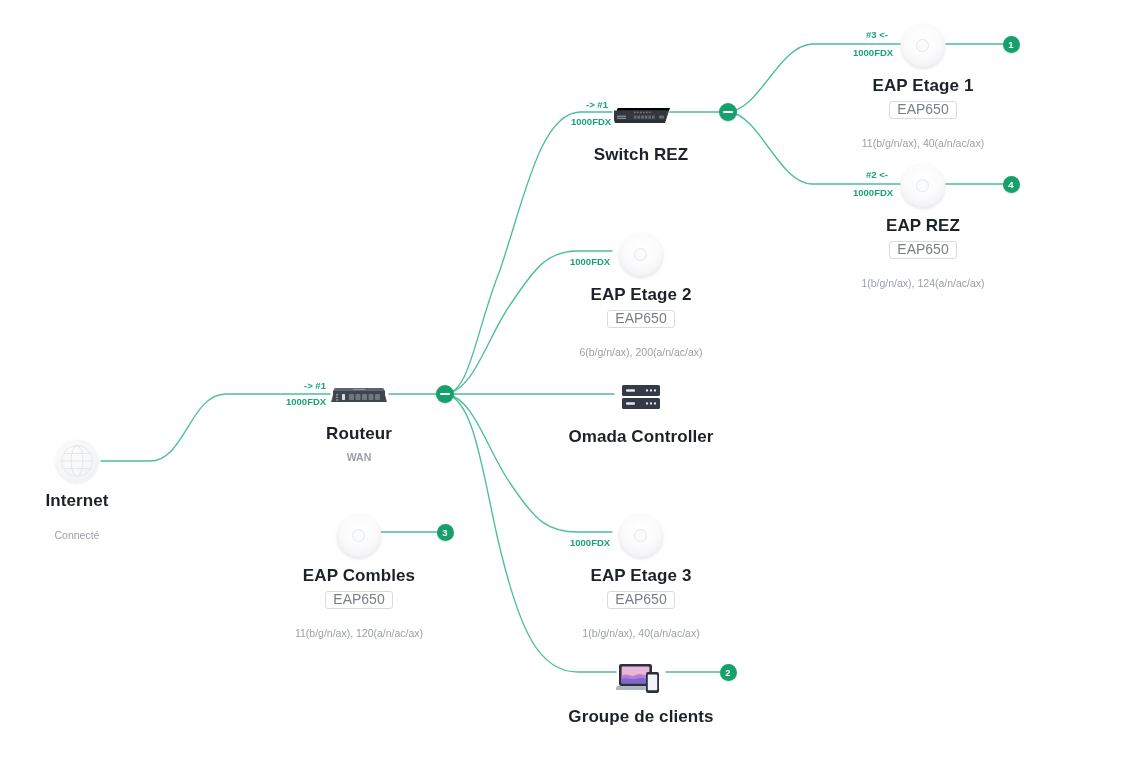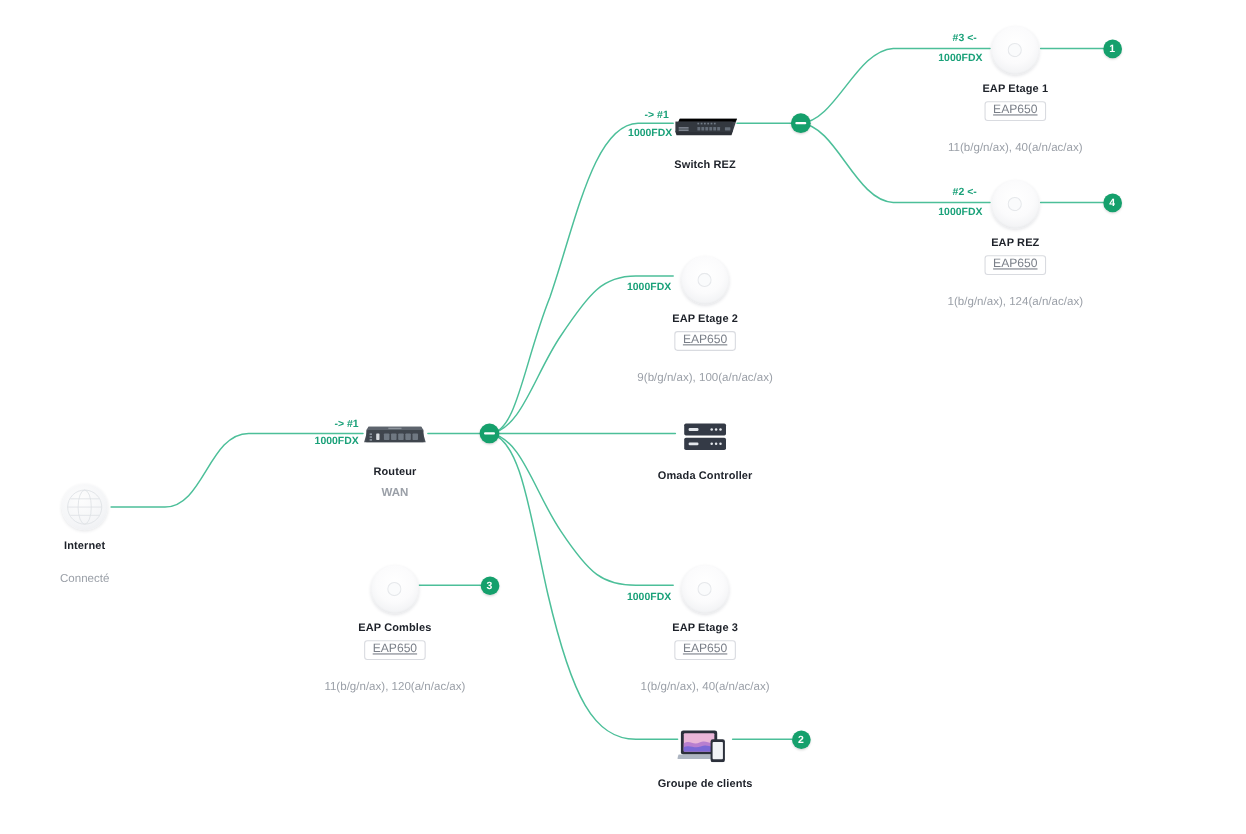"EAP Etage 1" .node-name { font-size: 10px -> 17px }
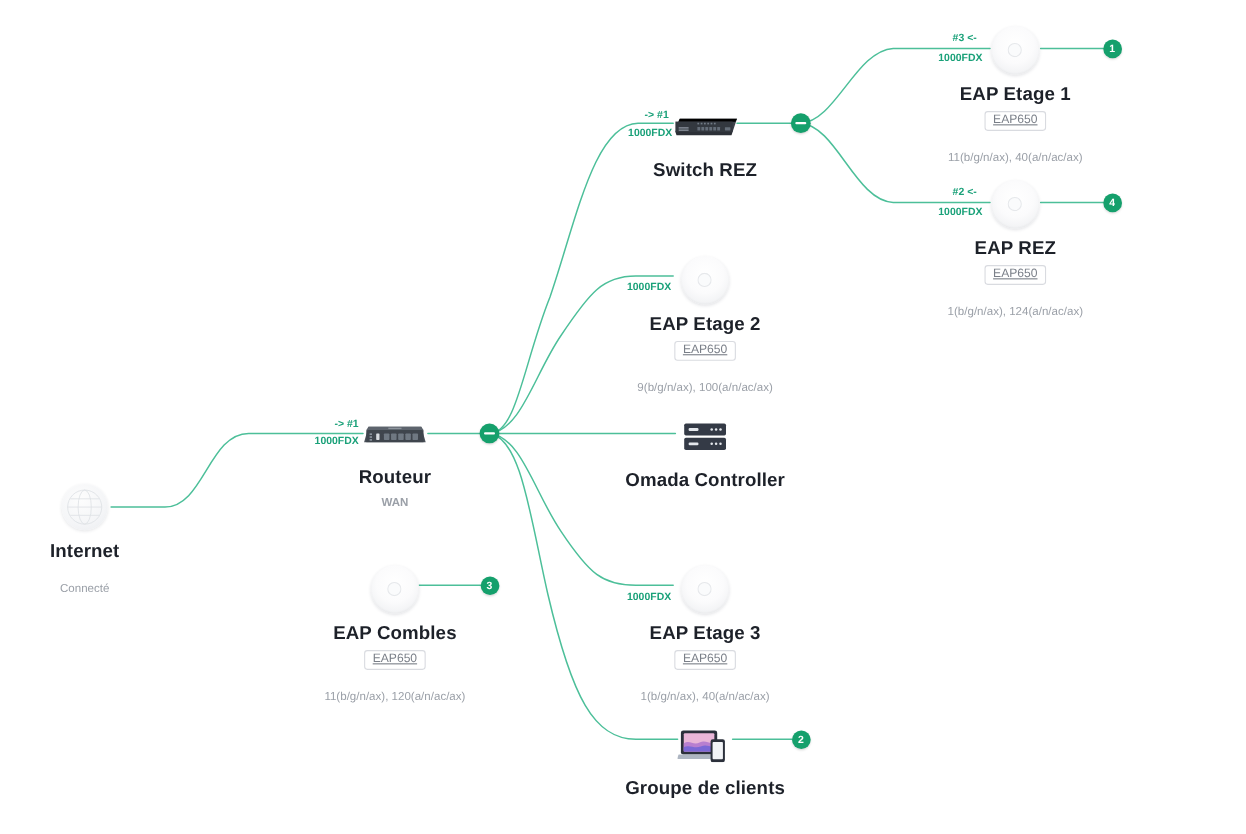"EAP650" .node-model { font-size: 11px -> 14px; text-decoration: underline -> none }
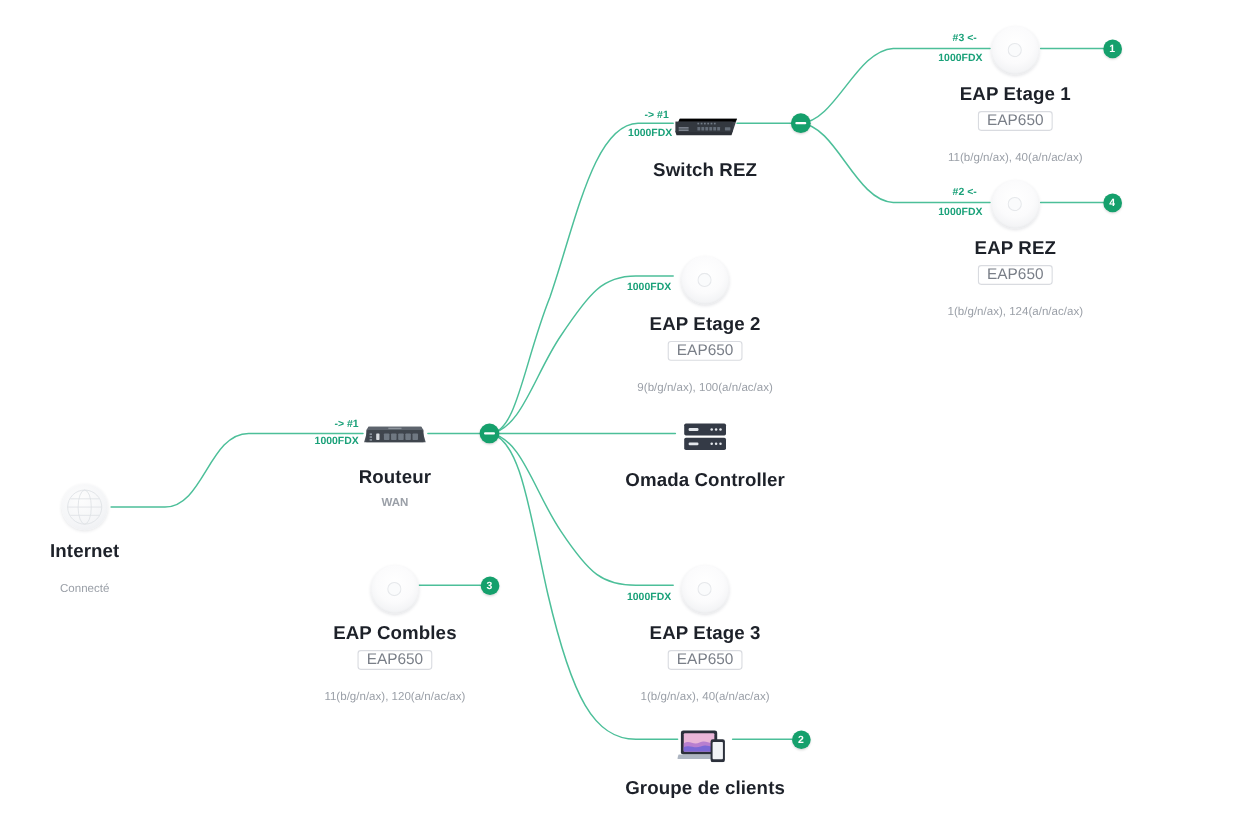"9(b/g/n/ax), 100(a/n/ac/ax)" div.node-sub { text: 9(b/g/n/ax), 100 -> 6(b/g/n/ax), 200 }
